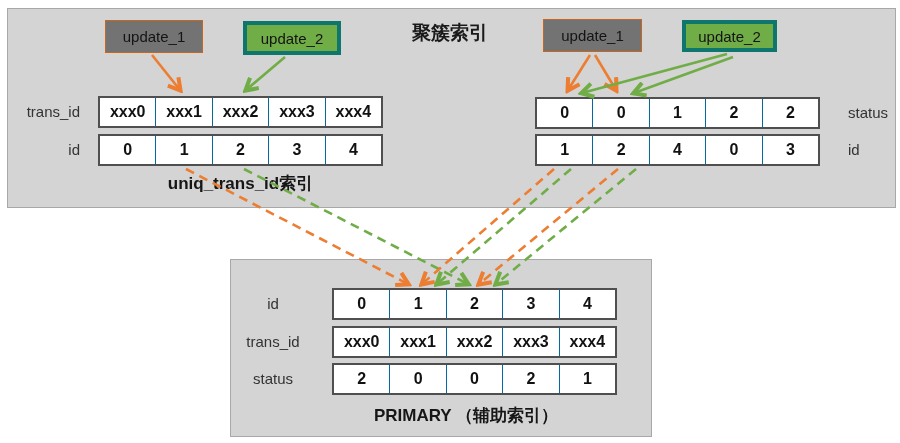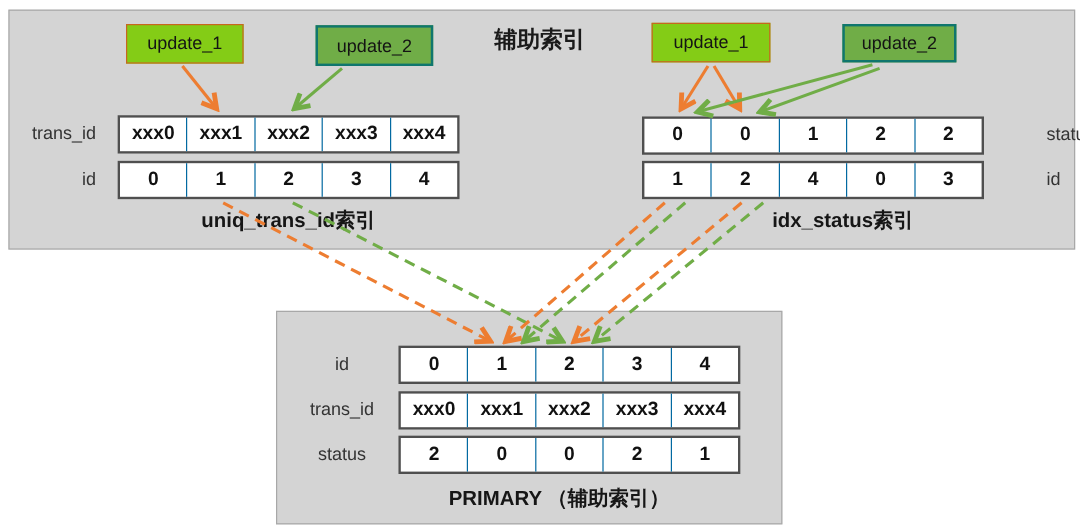"update_1" .ubox.orange { background: #84cc16 -> #737373 }
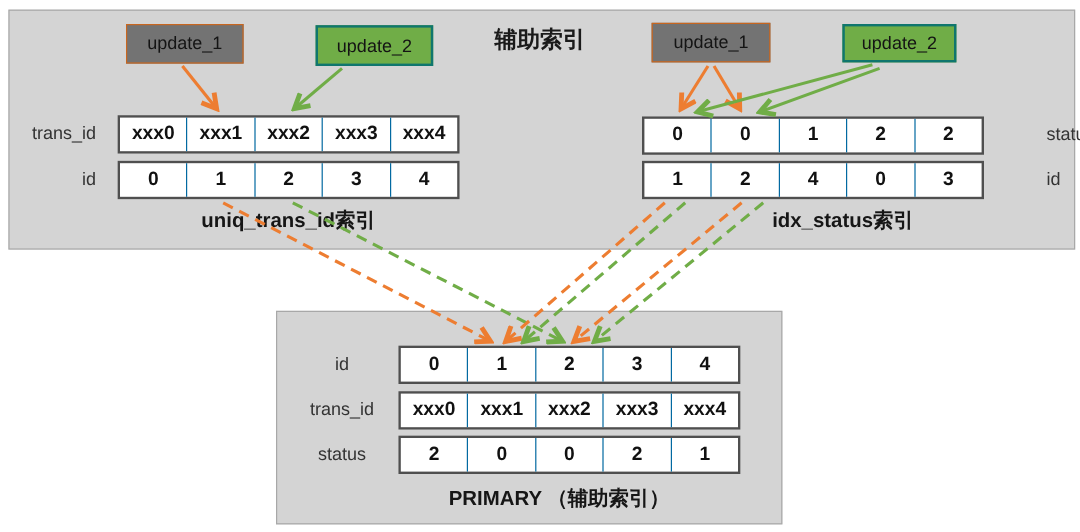"update_2" .ubox.green { border: 2px solid #0f766e -> 4px solid #0f766e; margin-left: 20px -> none }
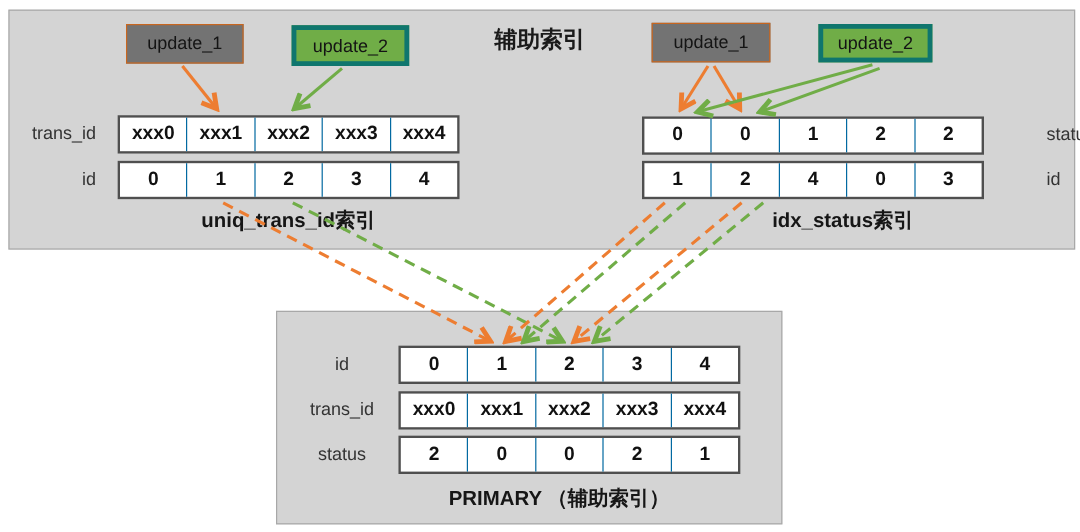"辅助索引" div.panel-title { text: 辅助 -> 聚簇 }
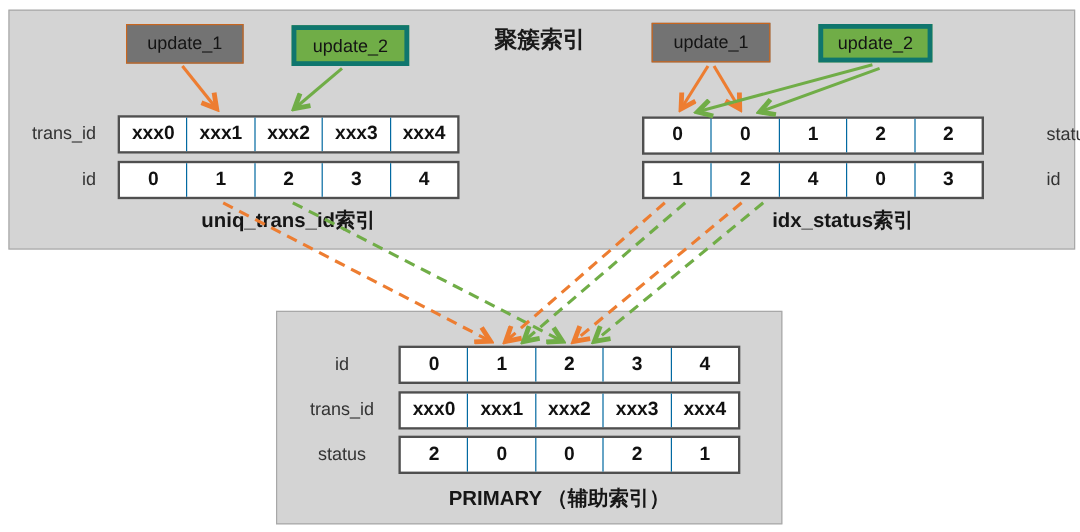"trans_id" .rlabel { padding-left: 24px -> none }
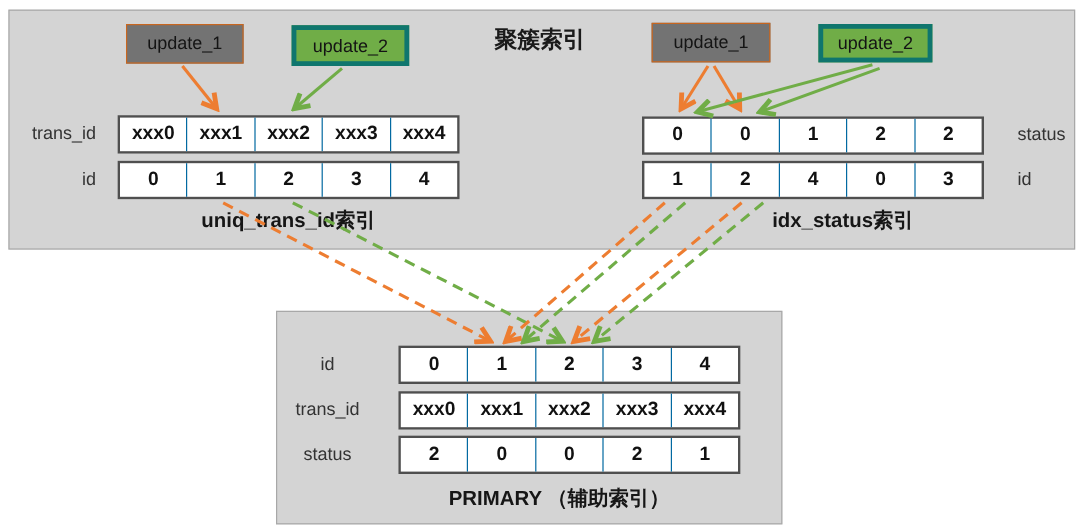"idx_status索引" div.caption { html: <div>idx_status索引</div> -> none }
